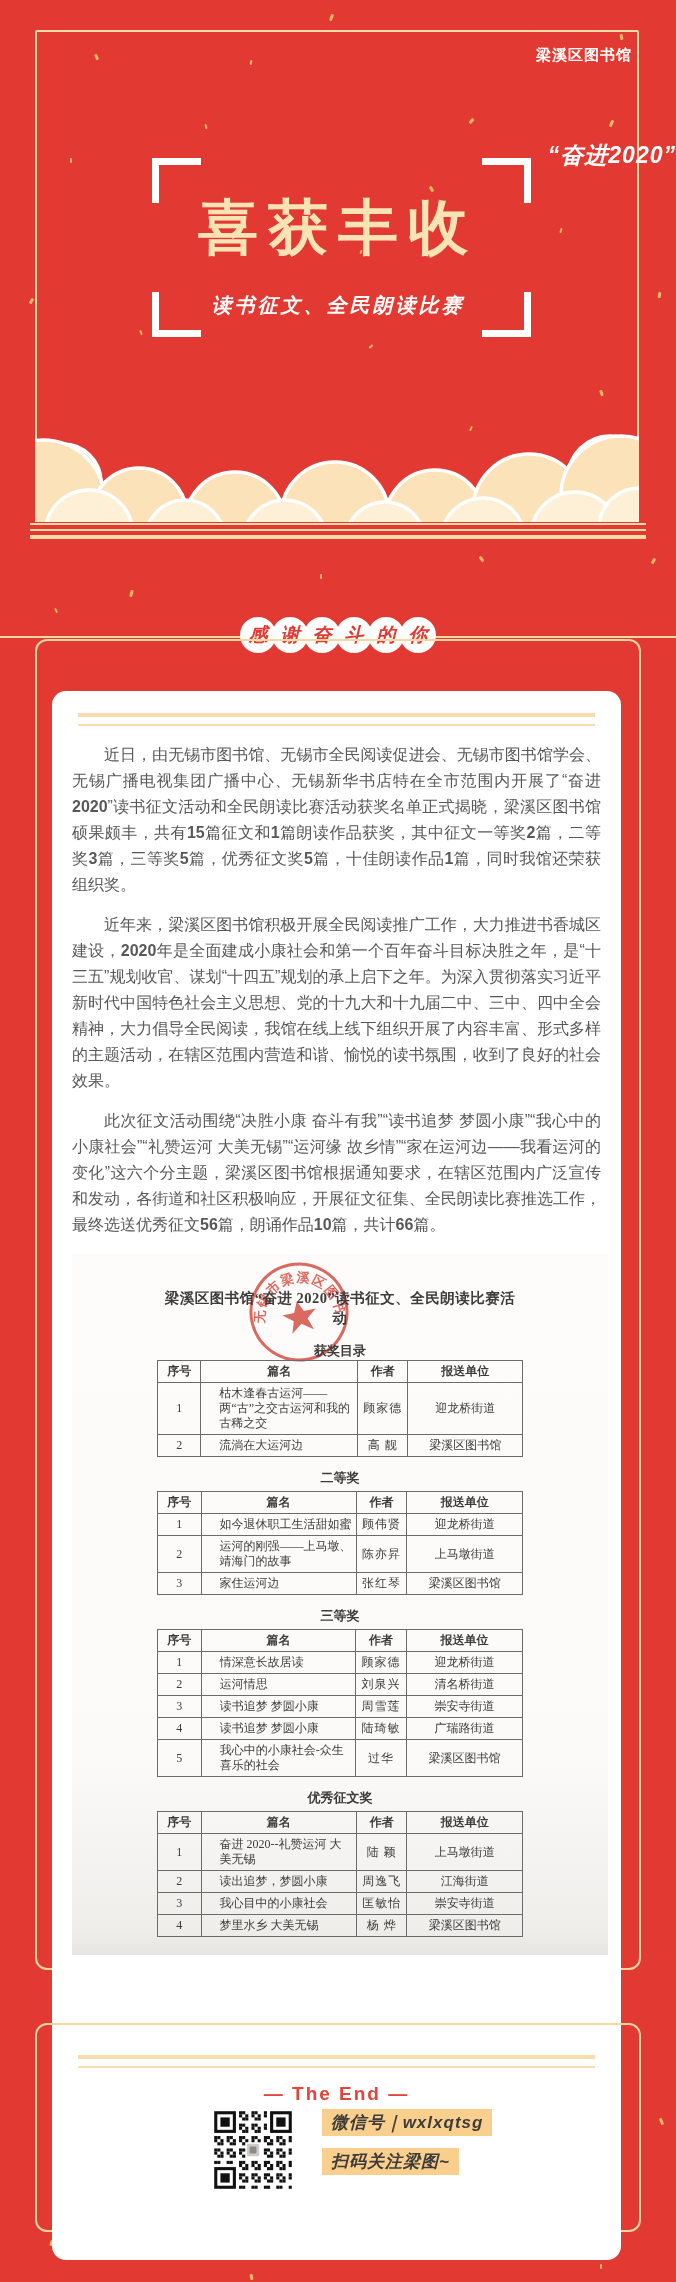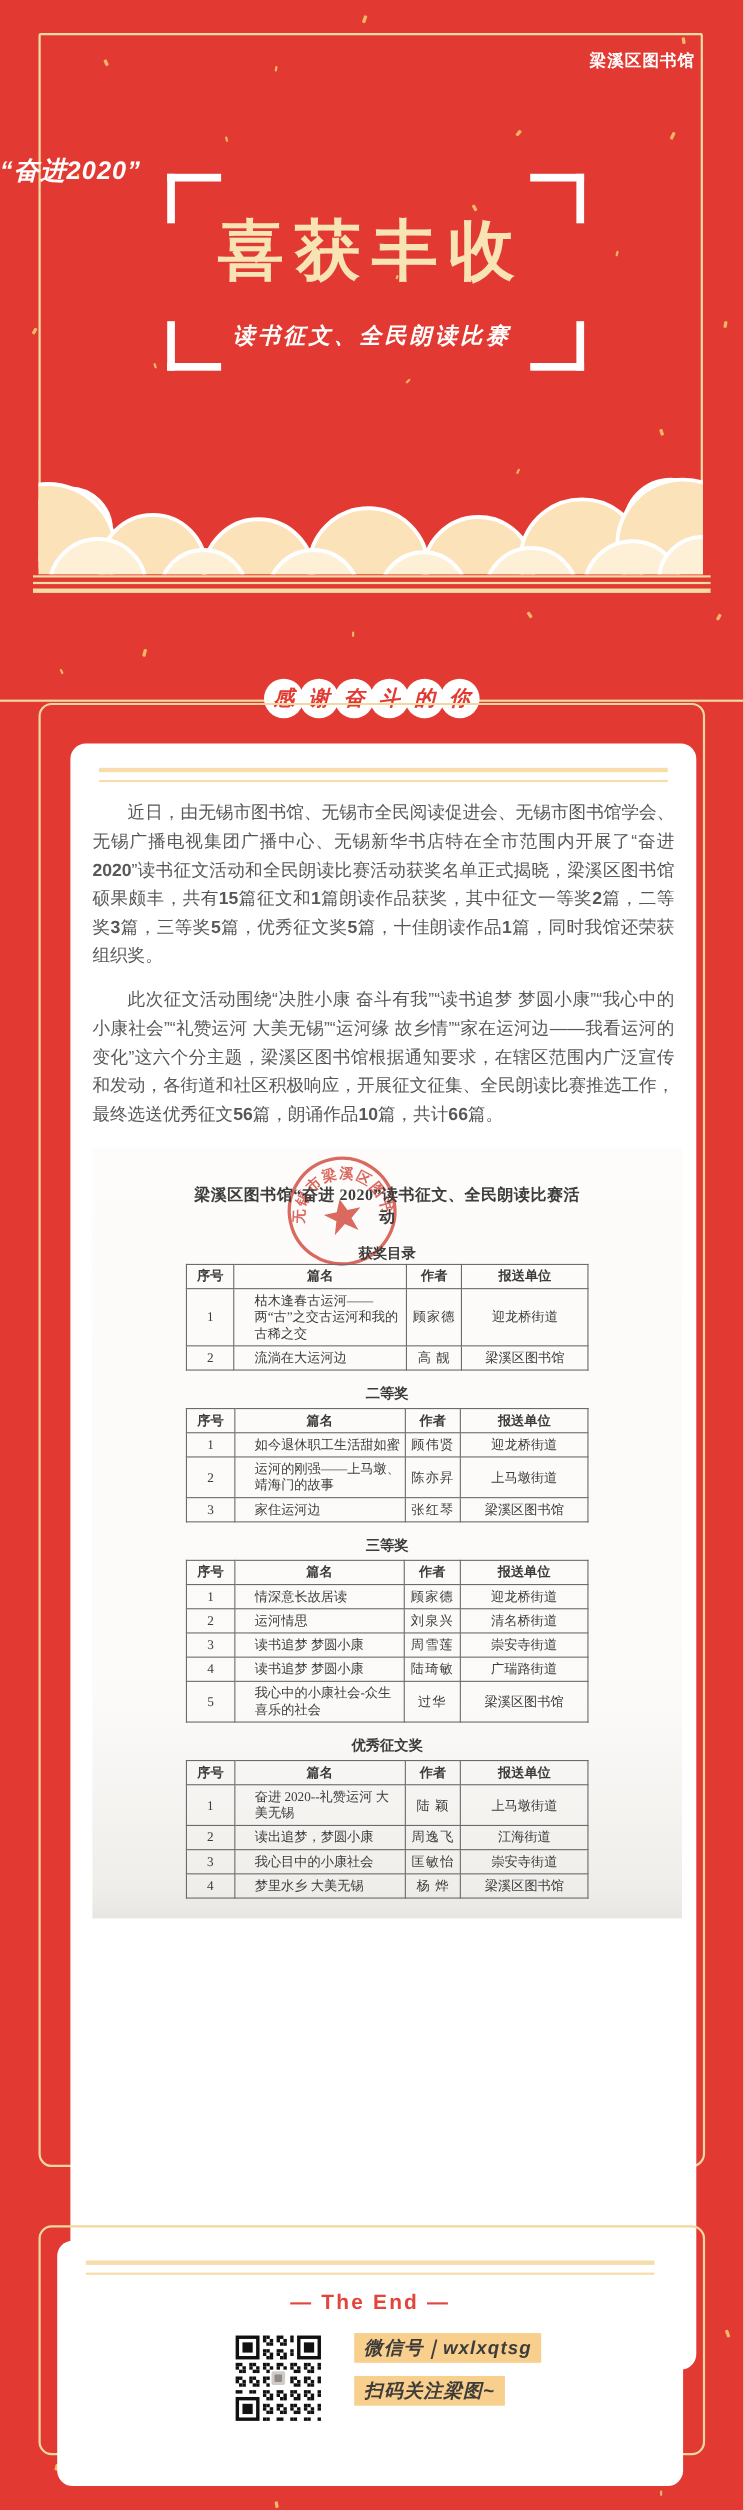"“奋进2020”" .kicker { text-align: left -> right }
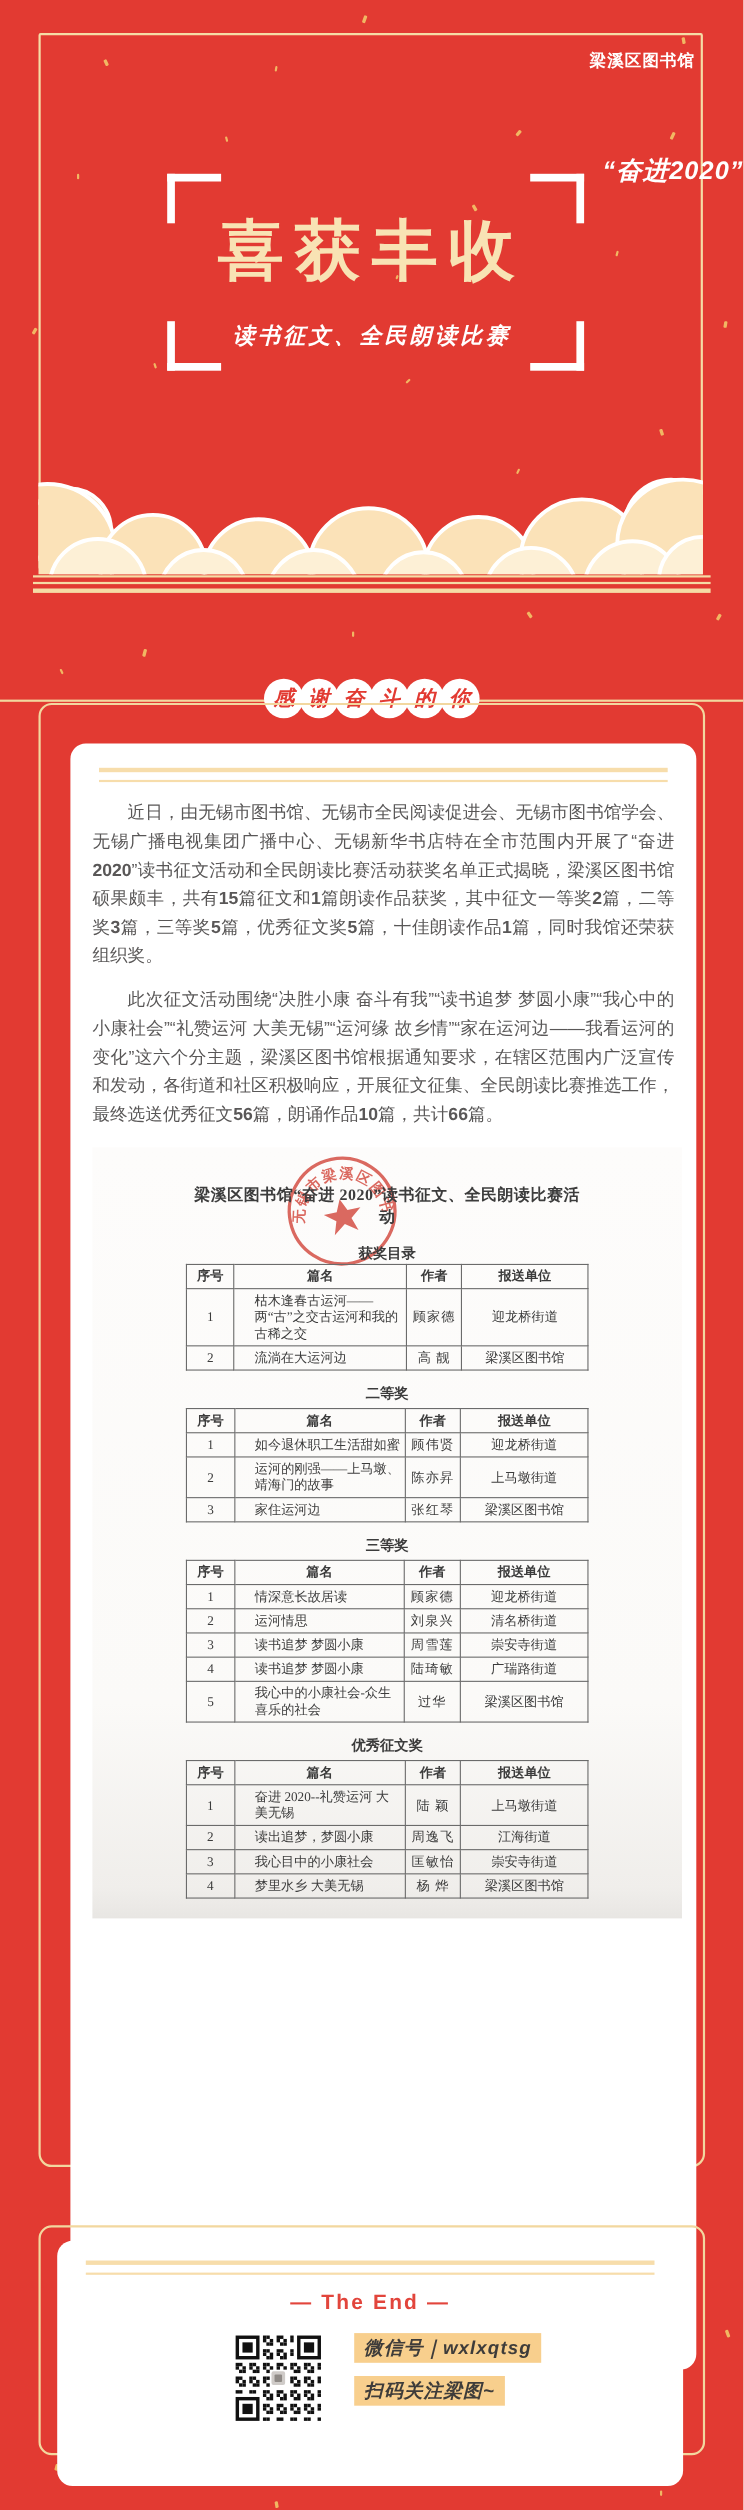"近日，由无锡市图书馆、无锡市全民阅读促进会、无锡市图书馆学会、无锡广播电视集团广" .article-card { margin-left: 12px -> none; top: 35px -> 50px }
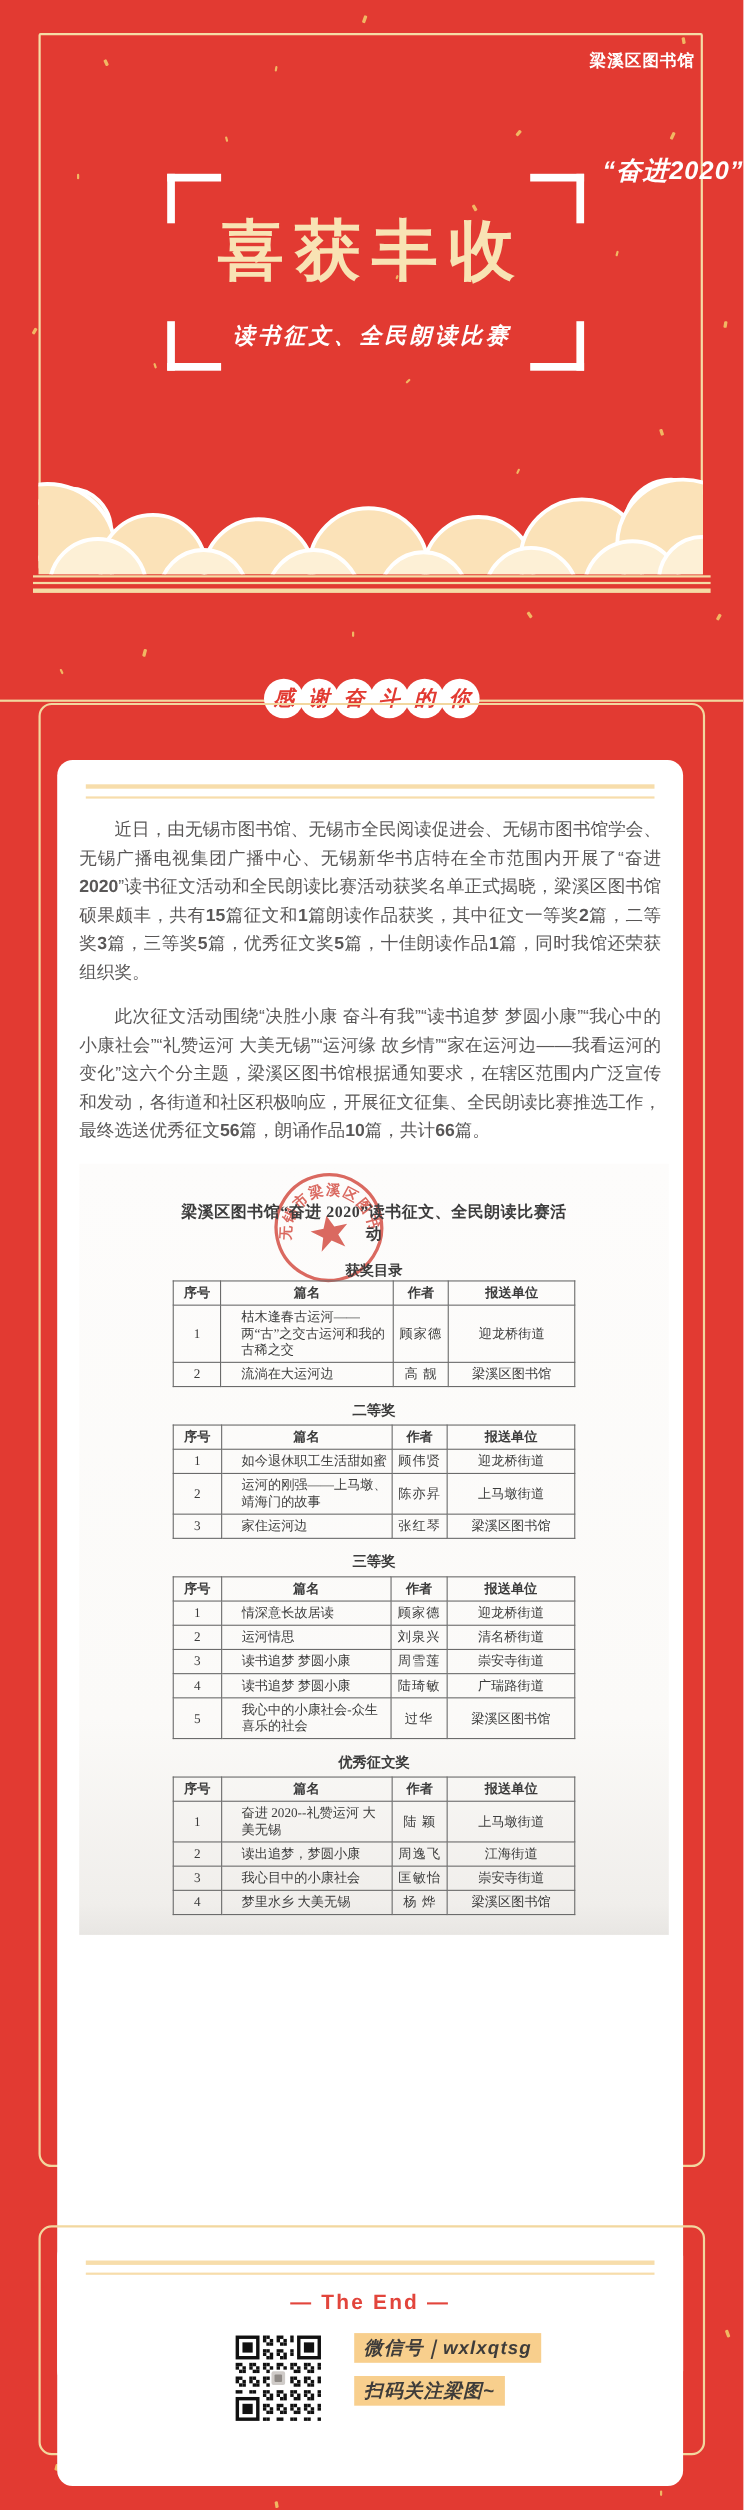"近年来，梁溪区图书馆积极开展全民阅读推广工作，大力推进书香城区建设，2020年是" p { html: none -> <p>近年来，梁溪区图书馆积极开展全民阅读推广工作，大力推进书香城区建设，<b>2020</b>年是全面建成小康社会和第一个百年奋斗目标决胜之年，是“十三五”规划收官、谋划“十四五”规划的承上启下之年。为深入贯彻落实习近平新时代中国特色社会主义思想、党的十九大和十九届二中、三中、四中全会精神，大力倡导全民阅读，我馆在线上线下组织开展了内容丰富、形式多样的主题活动，在辖区范围内营造和谐、愉悦的读书氛围，收到了良好的社会效果。</p> }
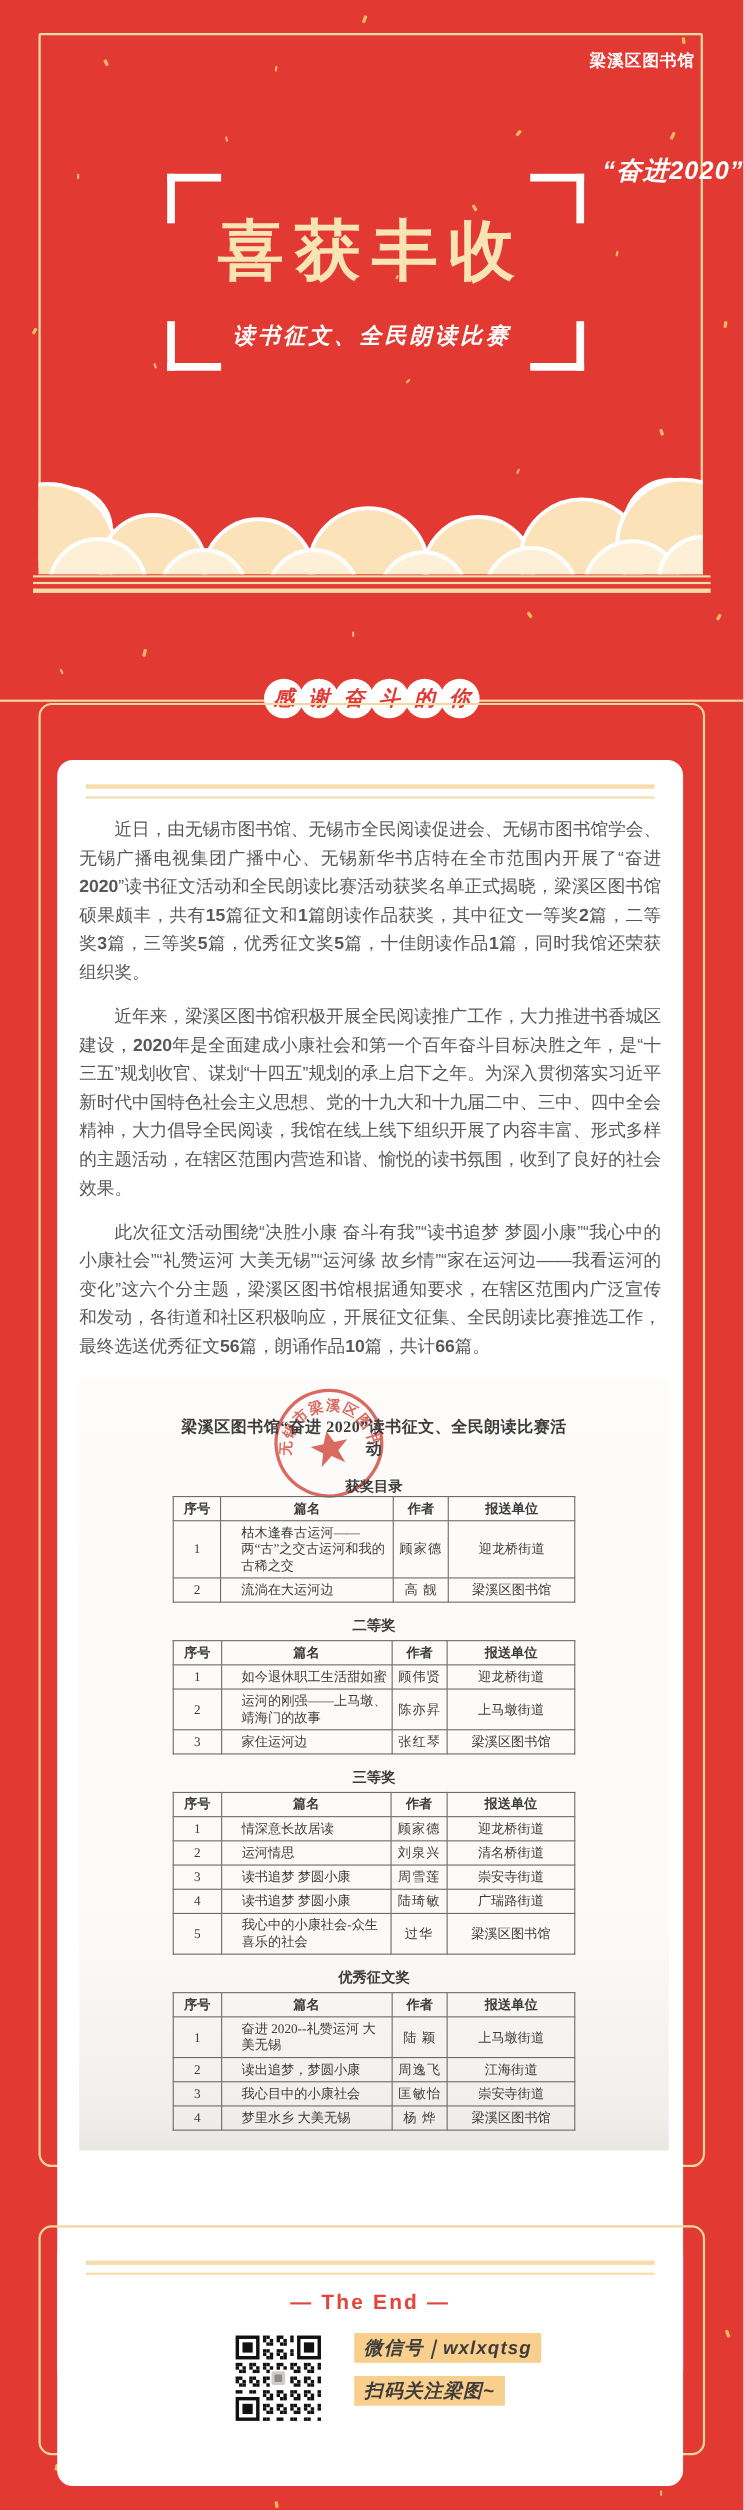"微信号｜wxlxqtsg" .qr-row { margin-top: 12px -> none }
